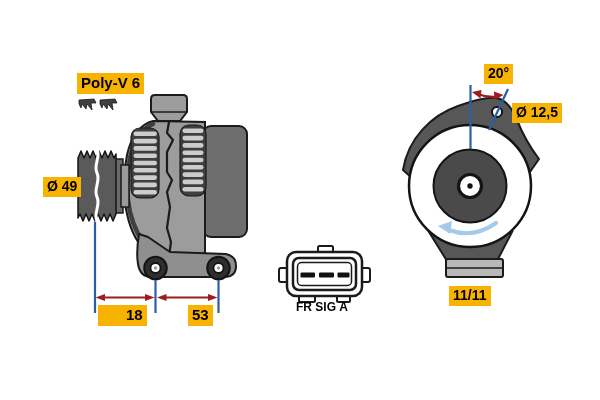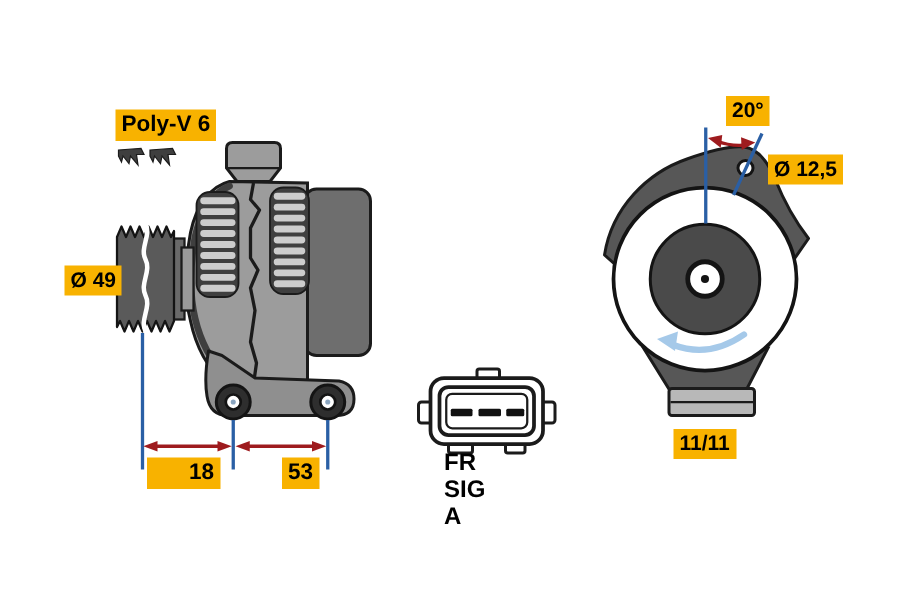"FR" .pinrow { flex-direction: column -> none; font-size: 16px -> 12px }
